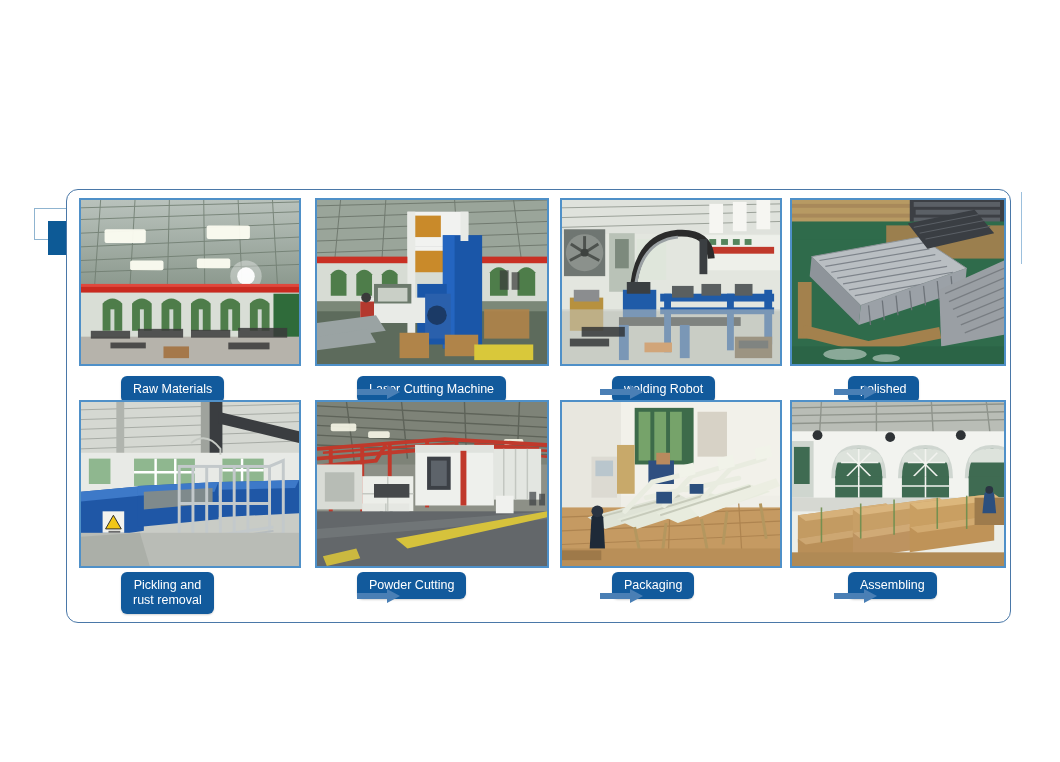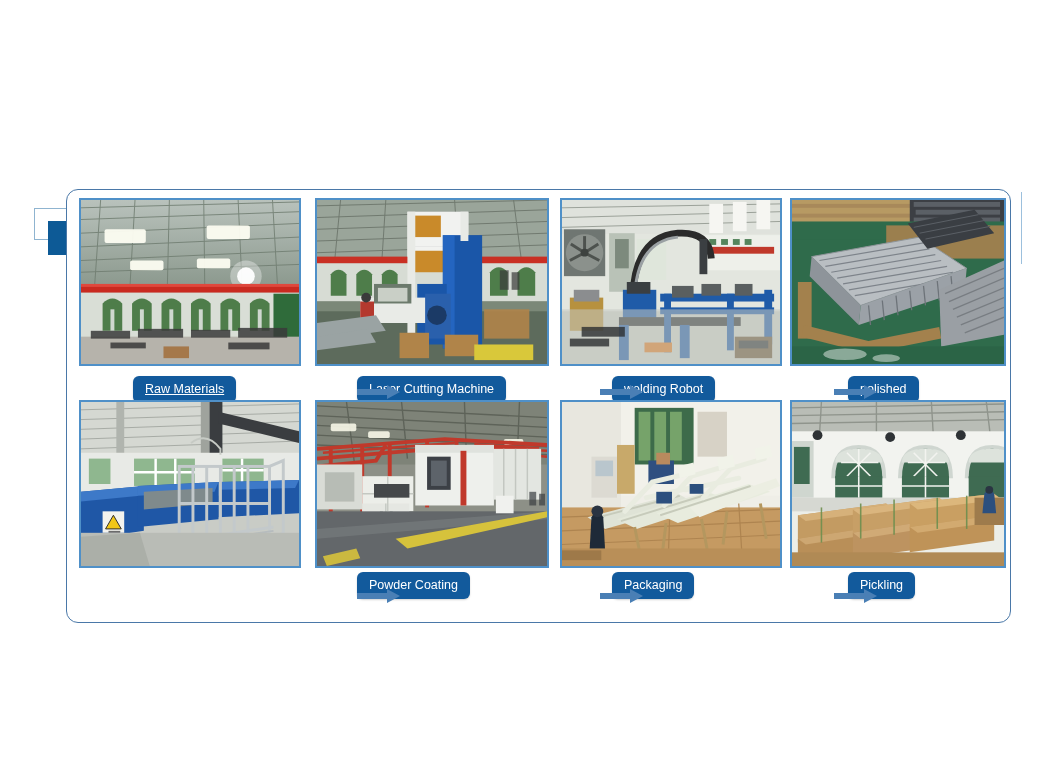"Raw Materials" .cell.c0 .label { left: 54px -> 42px; text-decoration: underline -> none }
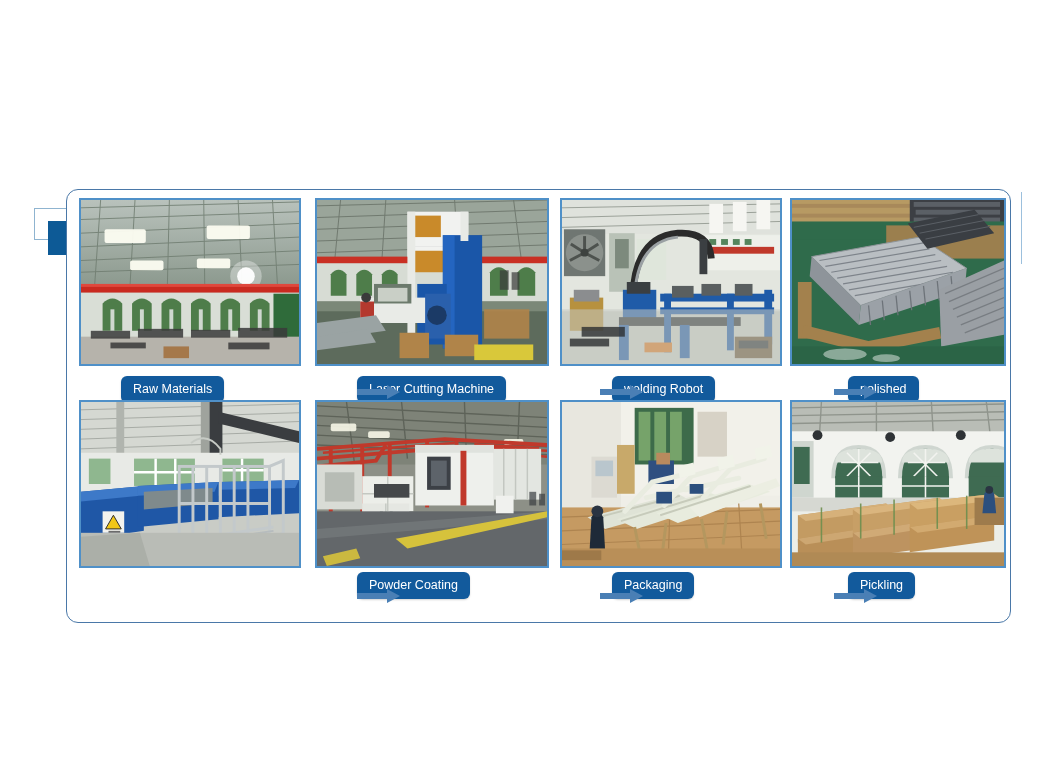"Pickling and" div.label { html: none -> <div>Pickling and rust removal</div> }
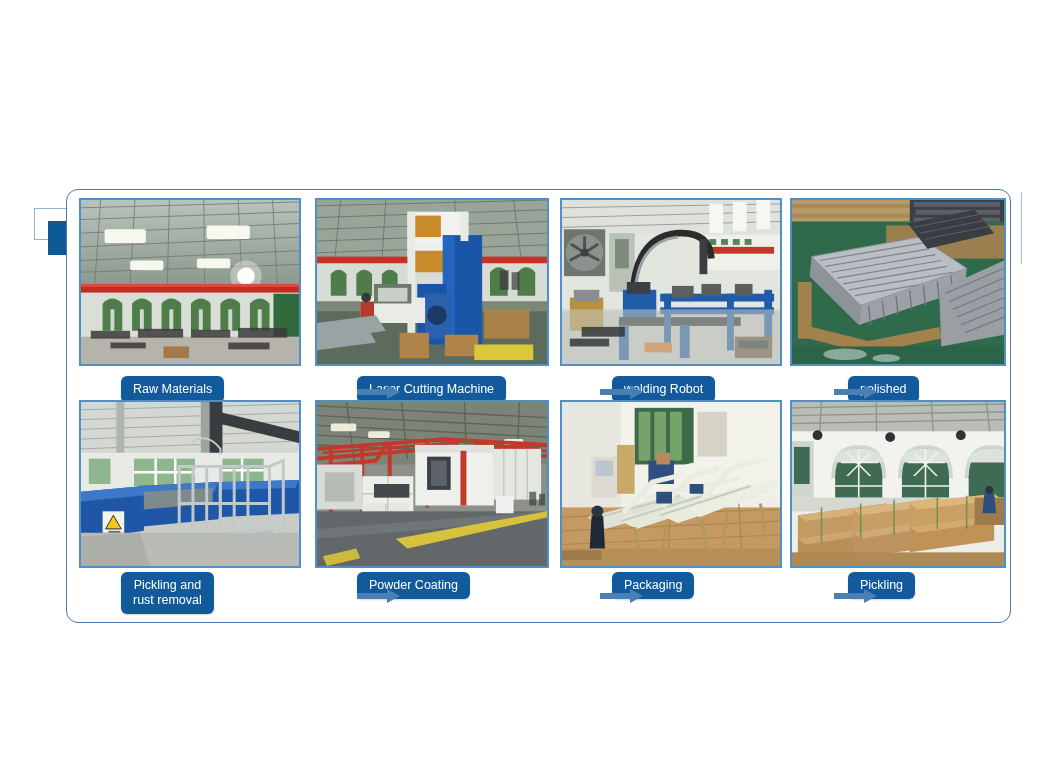"Powder Coating" div.label { text: Coating -> Cutting }
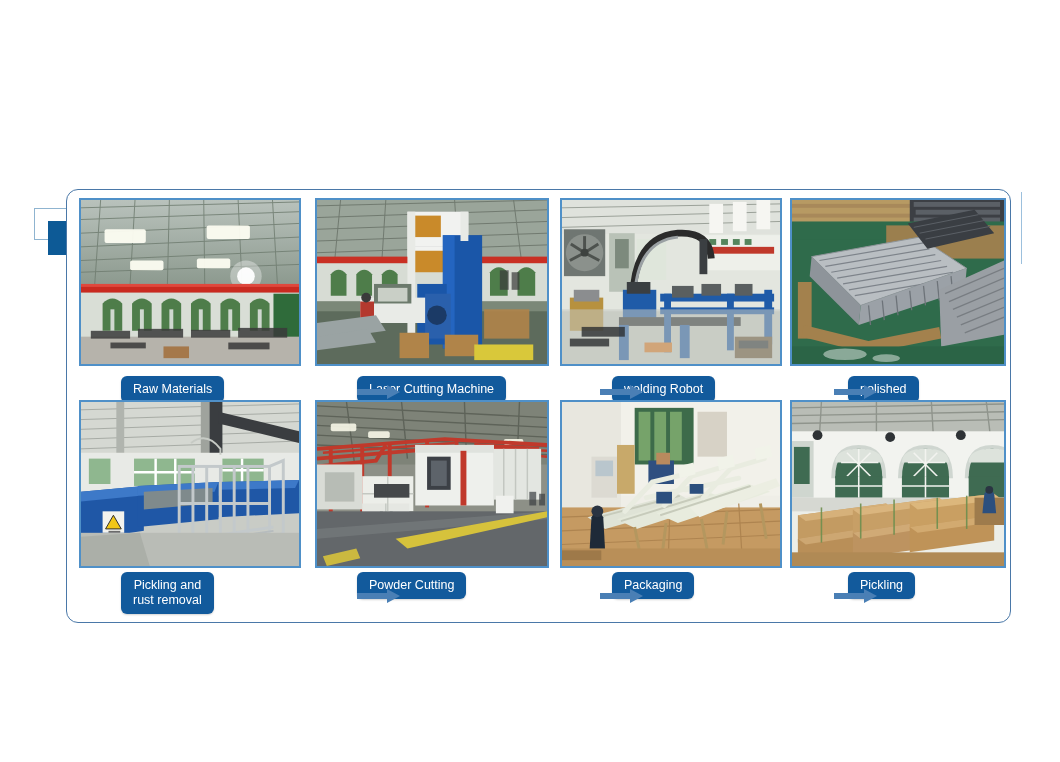"Pickling" div.label { text: Pickling -> Assembling }
